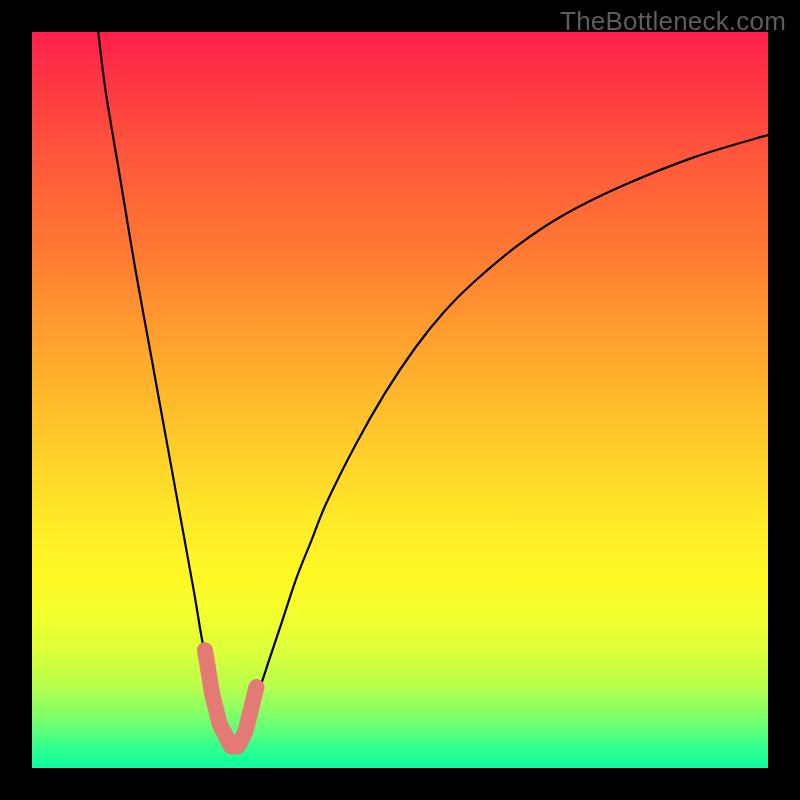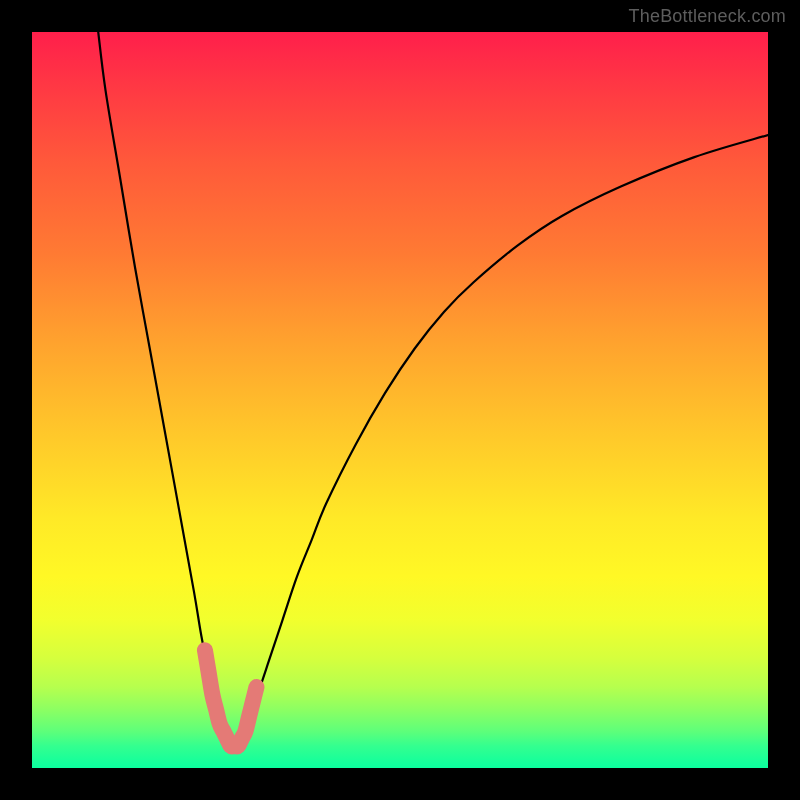"TheBottleneck.com" .watermark { font-size: 18px -> 26px }
